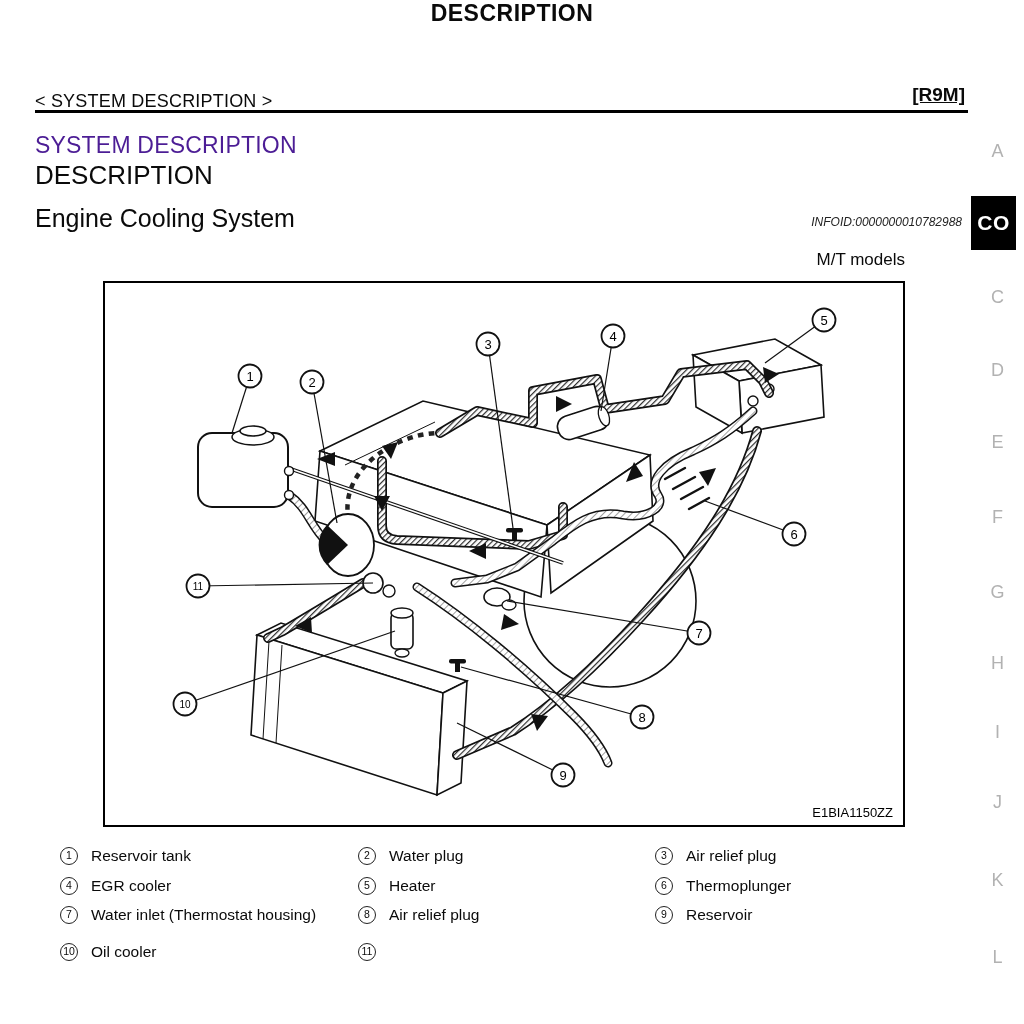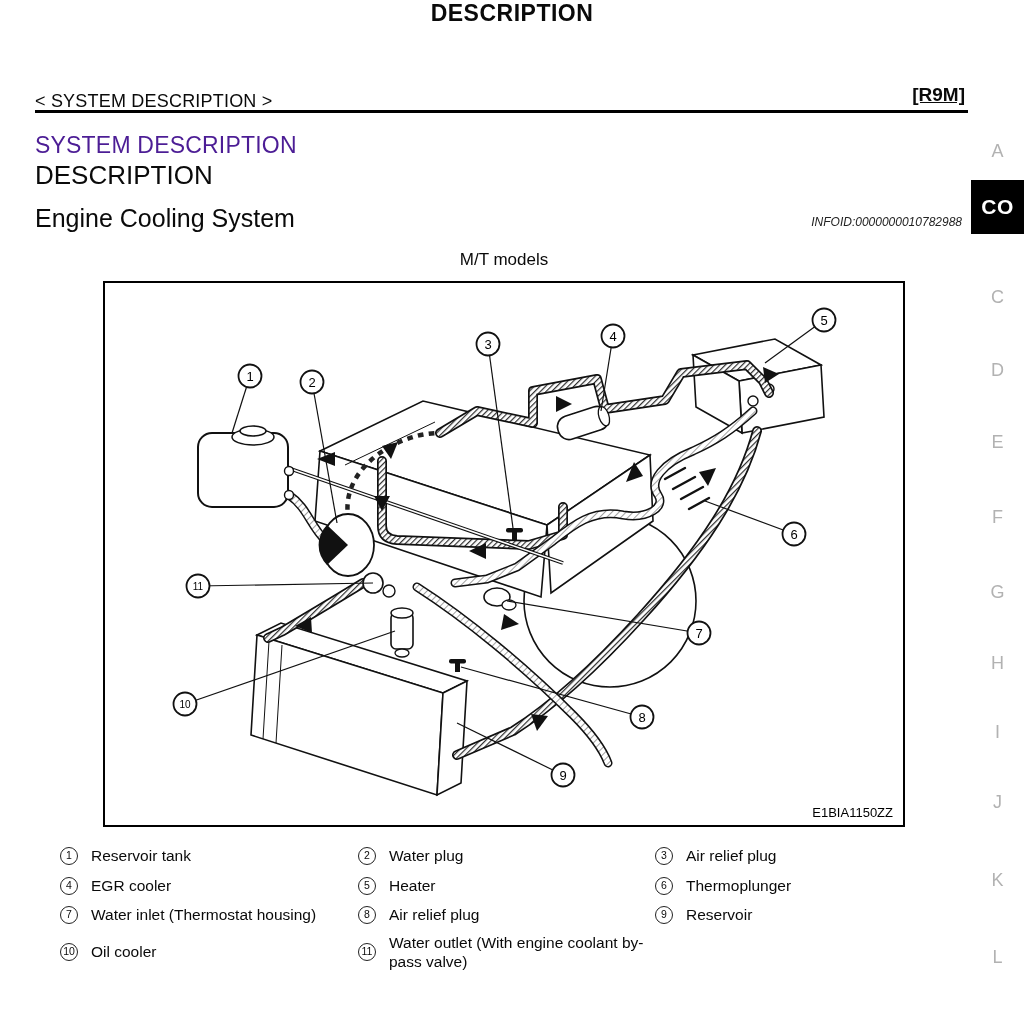"CO" .co-tab { top: 180px -> 196px; width: 53px -> 45px }
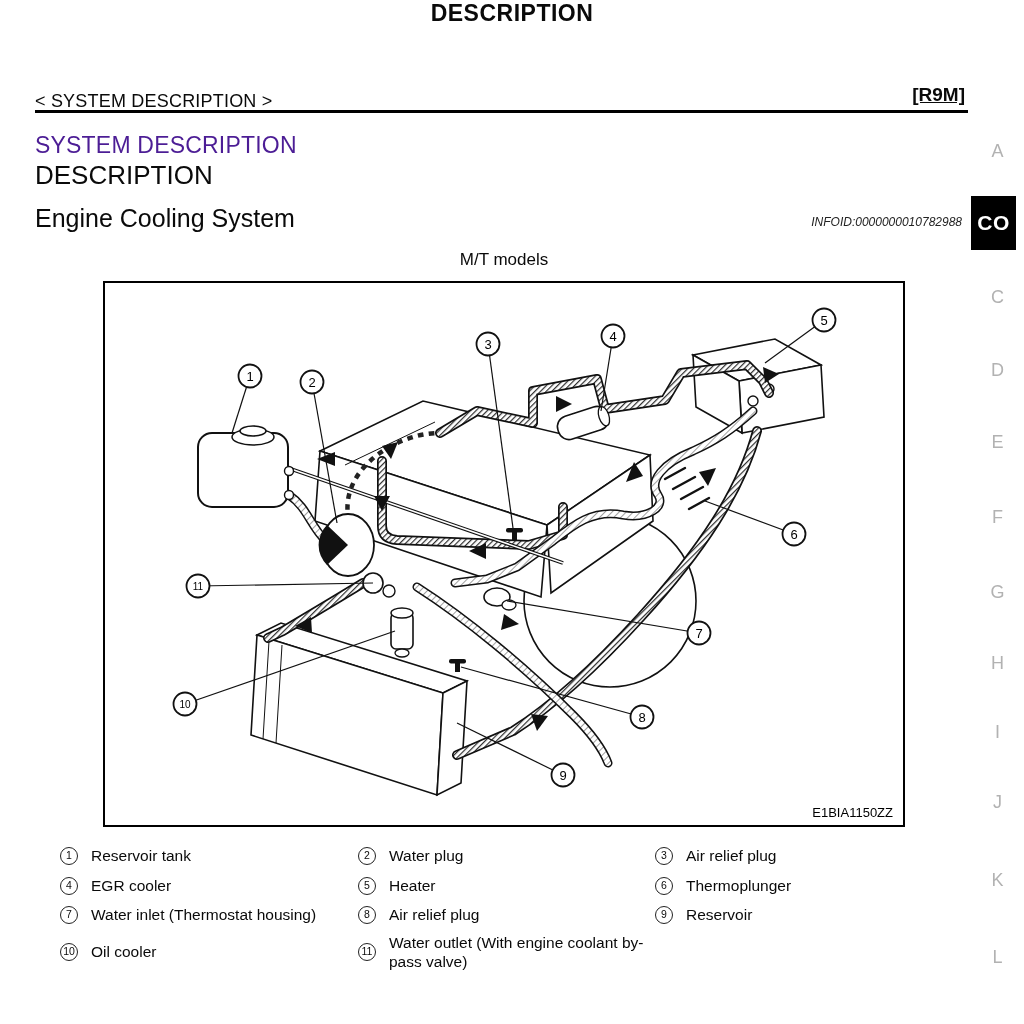"M/T models" .fig-caption { text-align: center -> right }
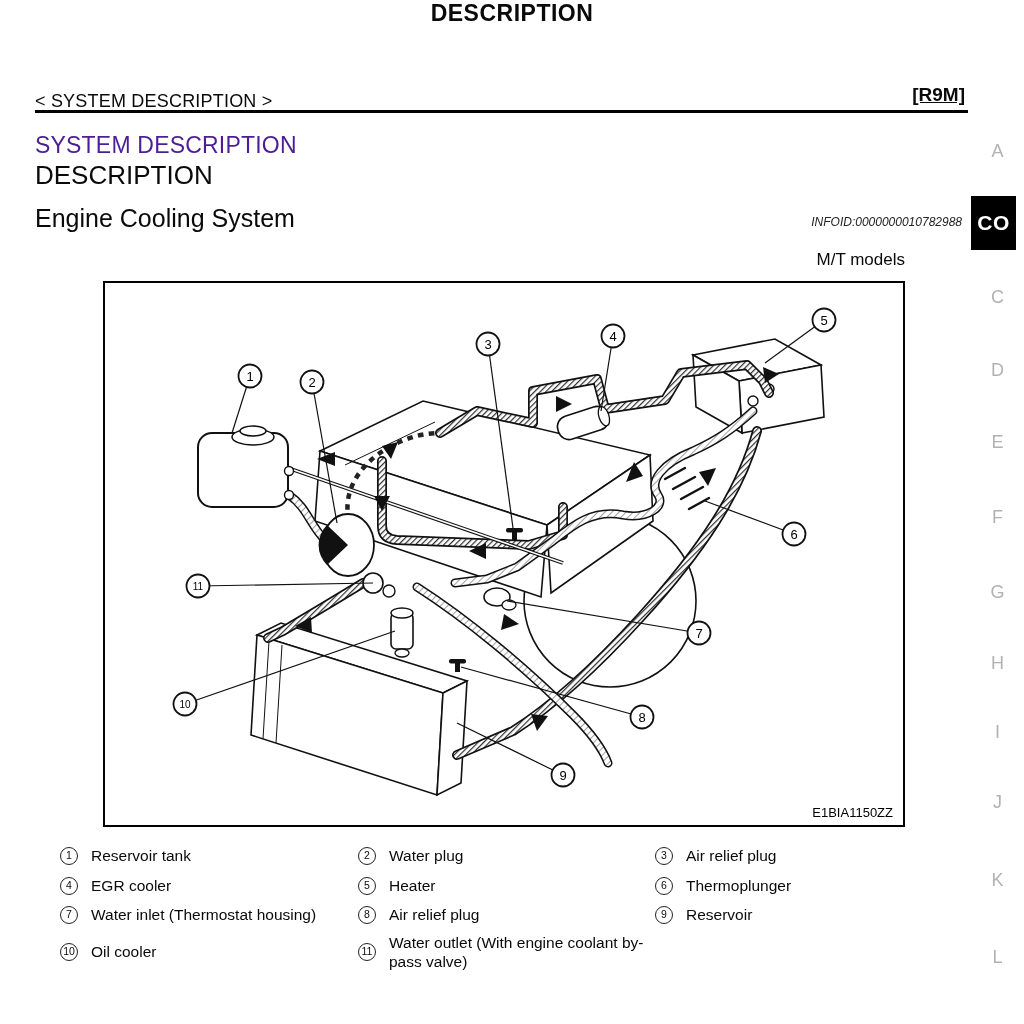"Water outlet (With engine coolant" span.w-narrow { html: <span>Water outlet (With engine coolant by-pass valve)</span> -> none }
